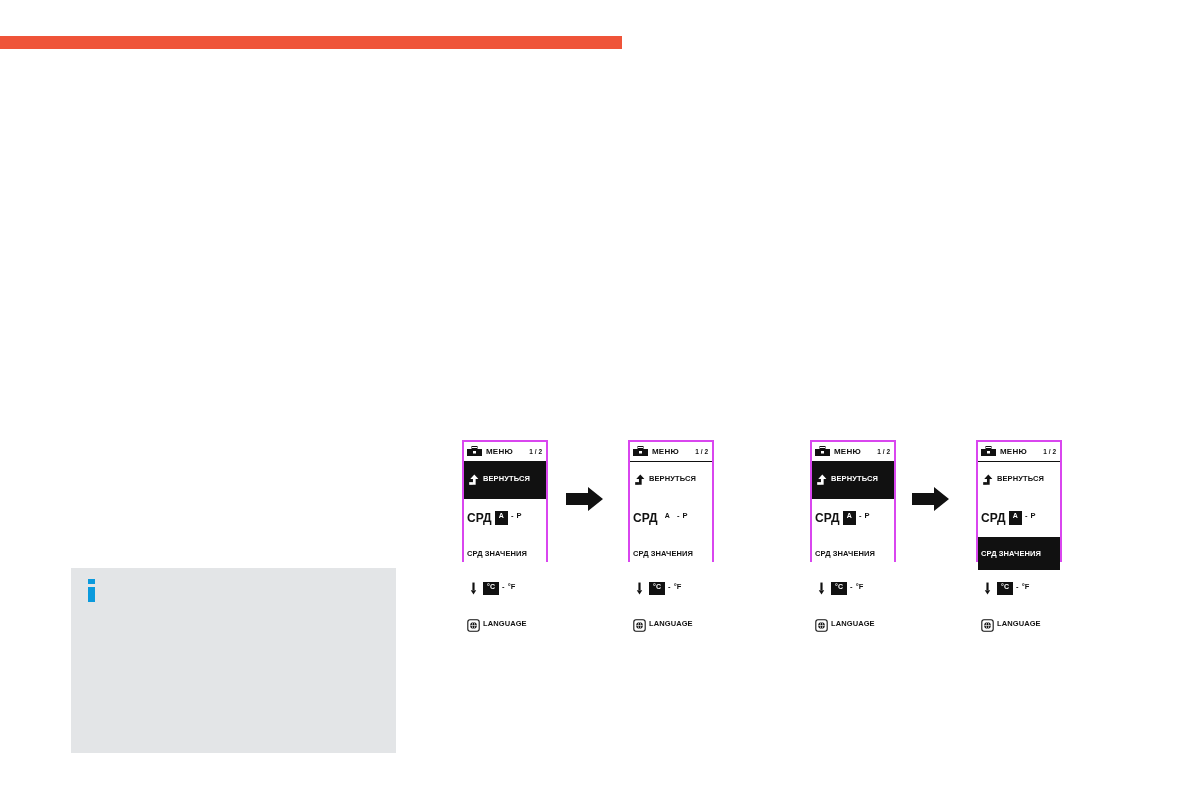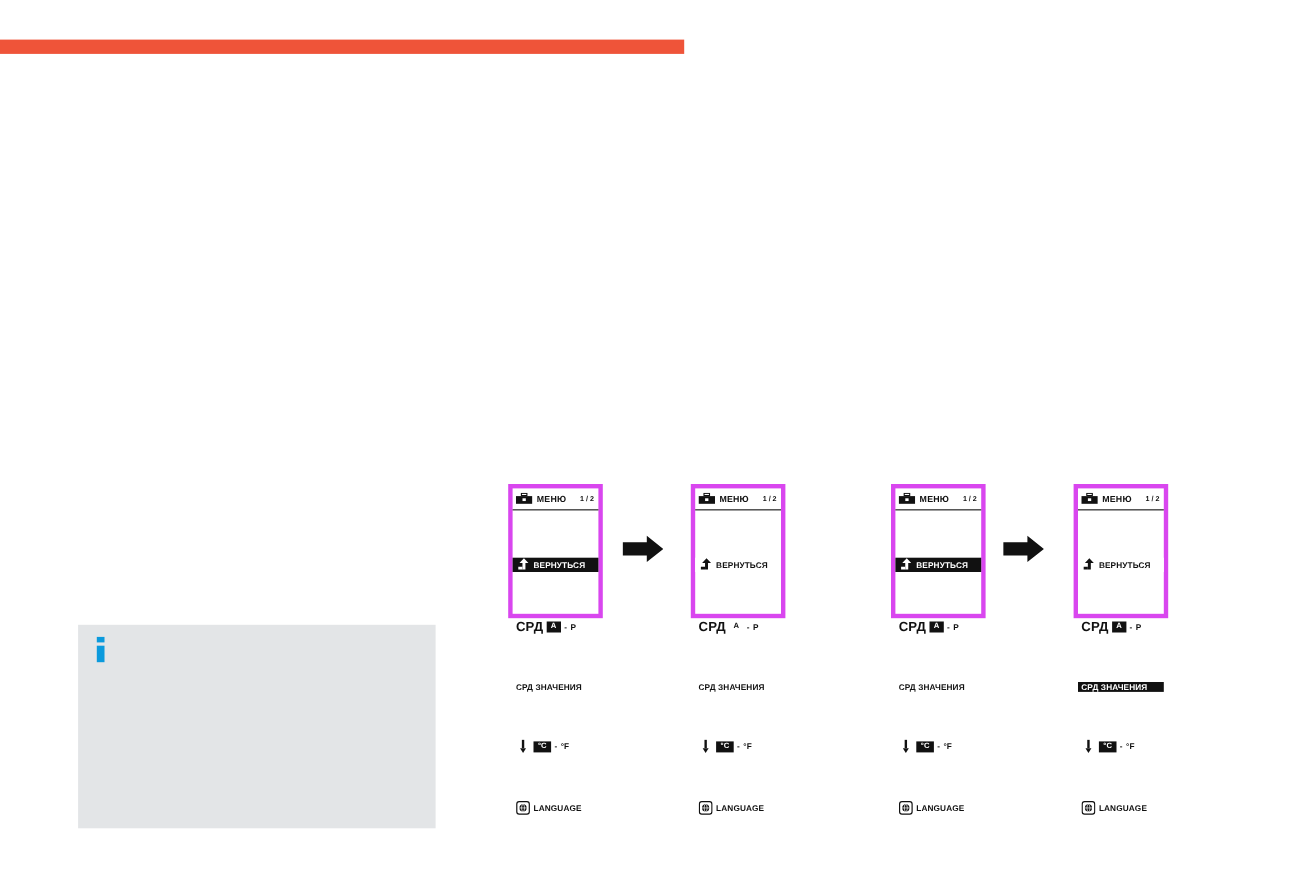"МЕНЮ" .screen { border: 4px solid #d946ef -> 2px solid #d946ef }
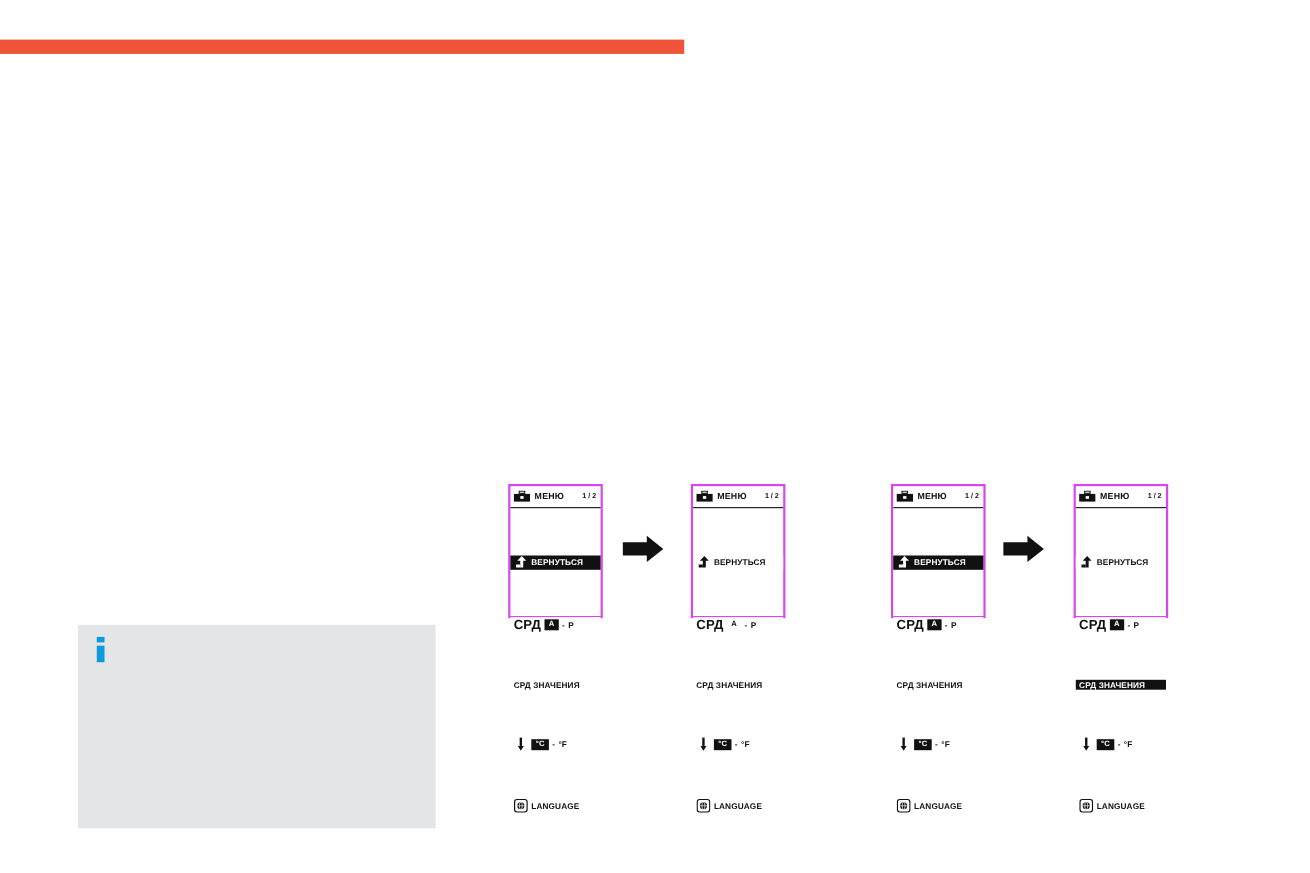"ВЕРНУТЬСЯ" .row { align-items: center -> none; margin-top: 43px -> none; padding: 0 3px -> 12px 3px }
